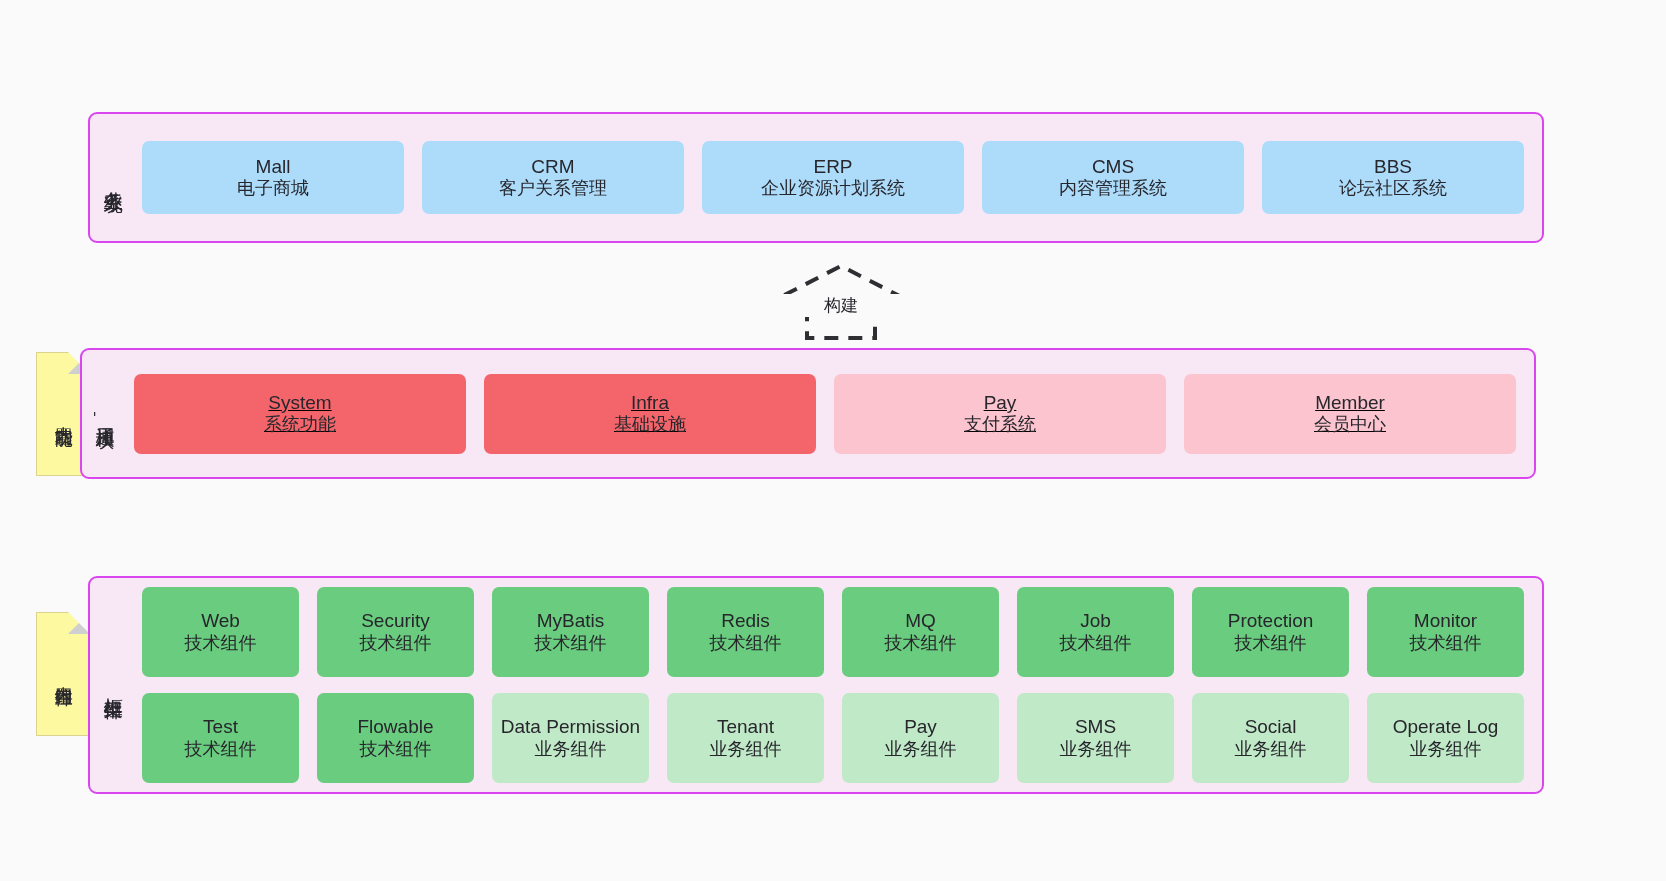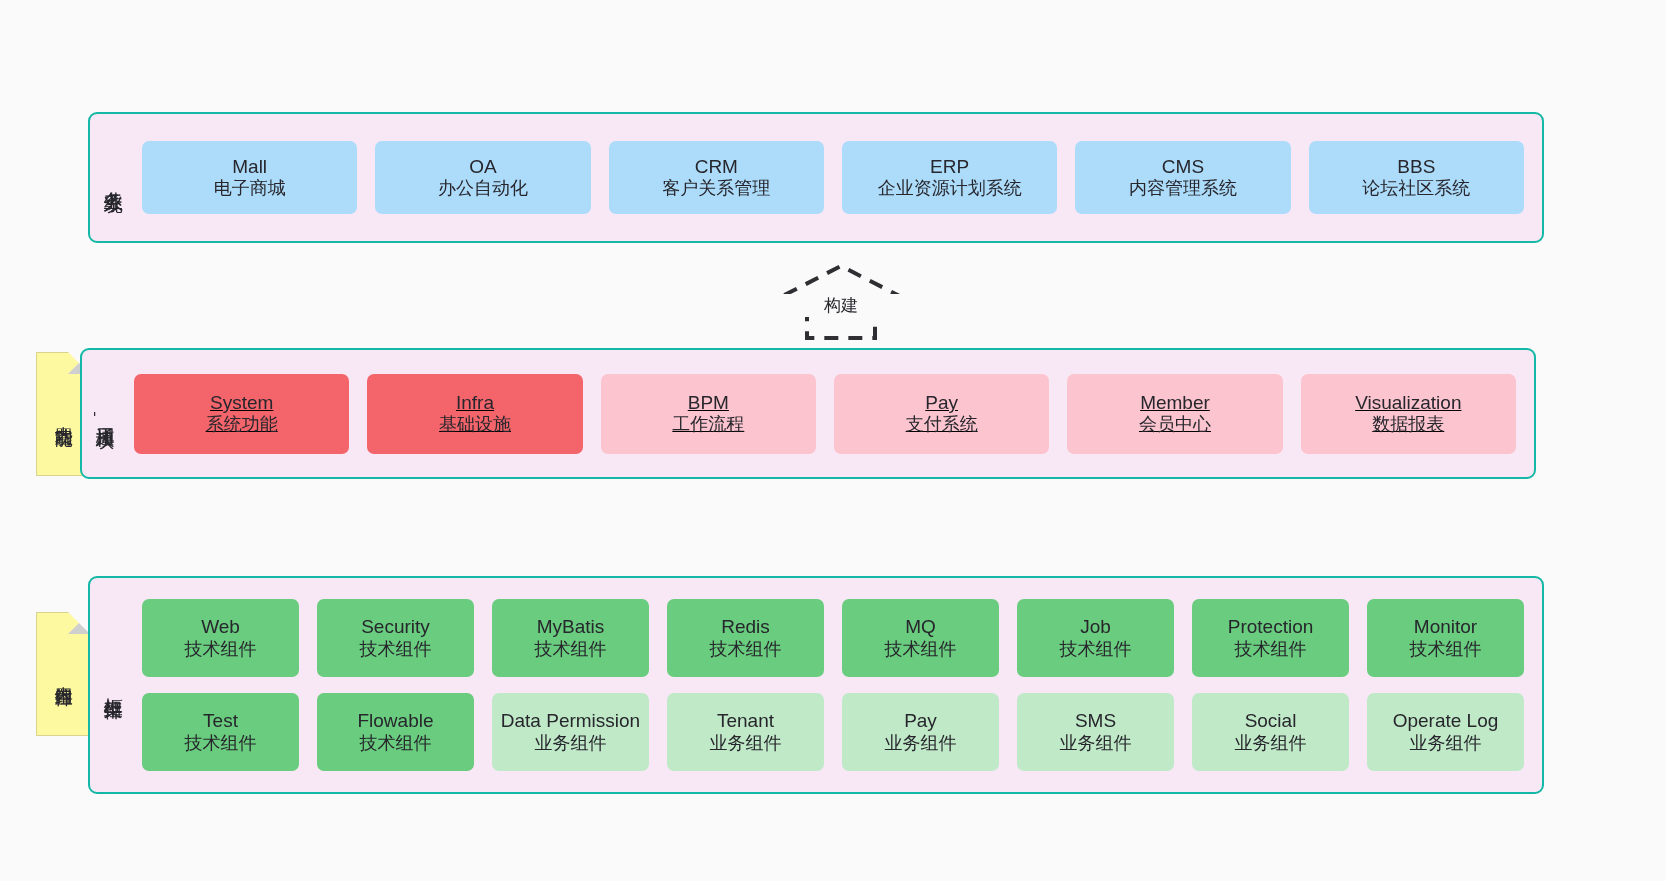"Mall" .layer { border: 2px solid #14b8a6 -> 2px solid #d946ef }
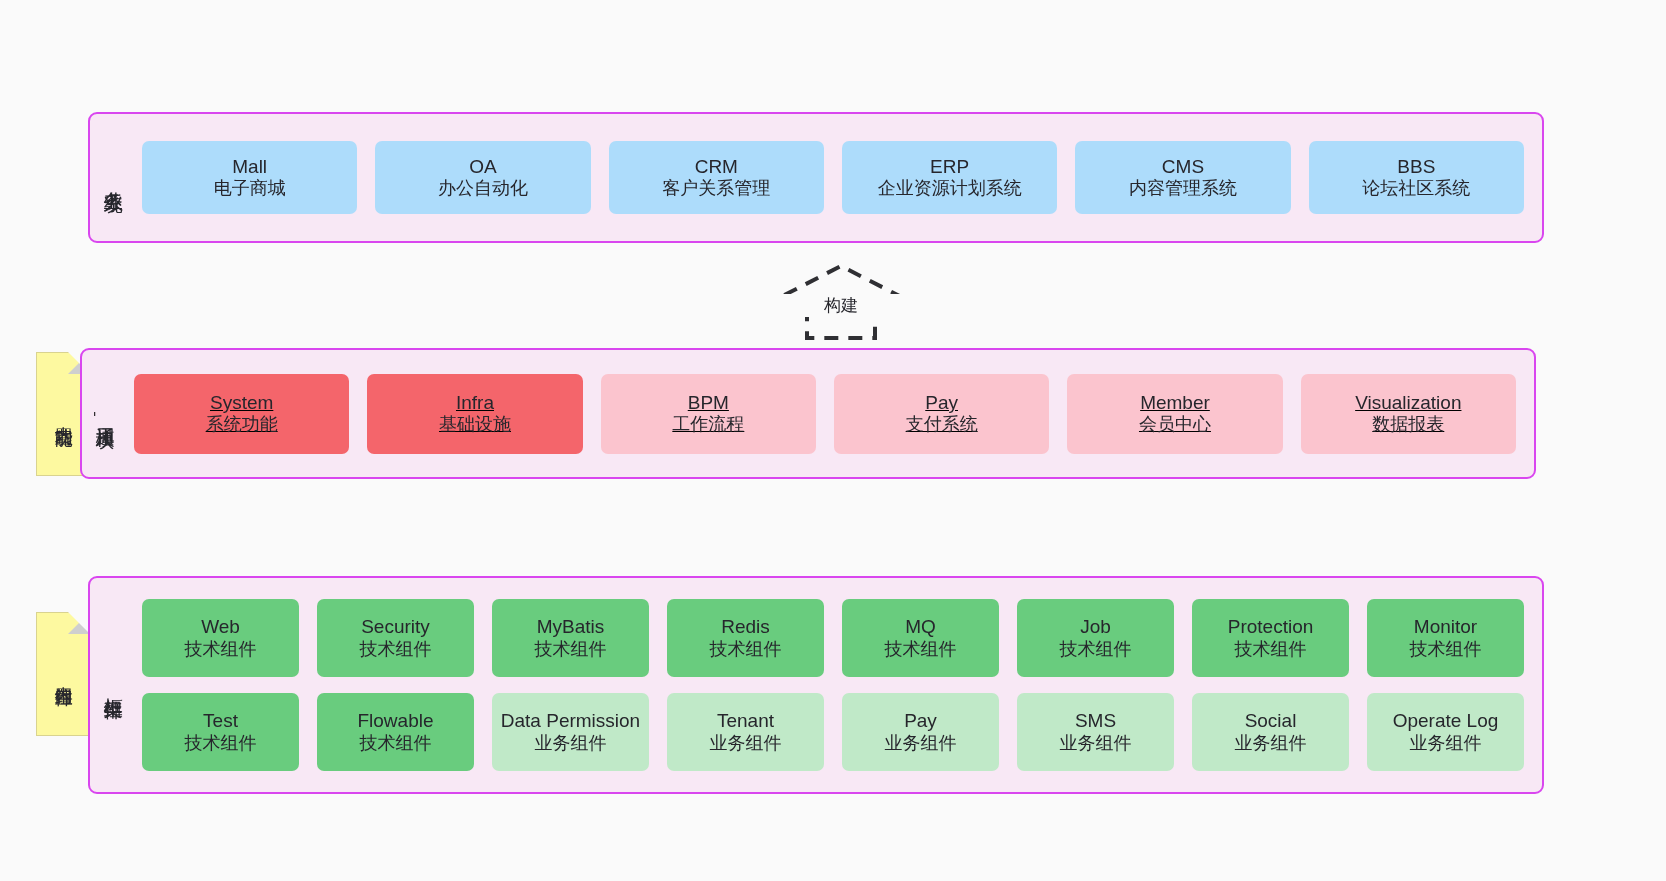"OA" div.cell { html: <div> <span>OA</span> <span>办公自动化</span> </div> -> none }
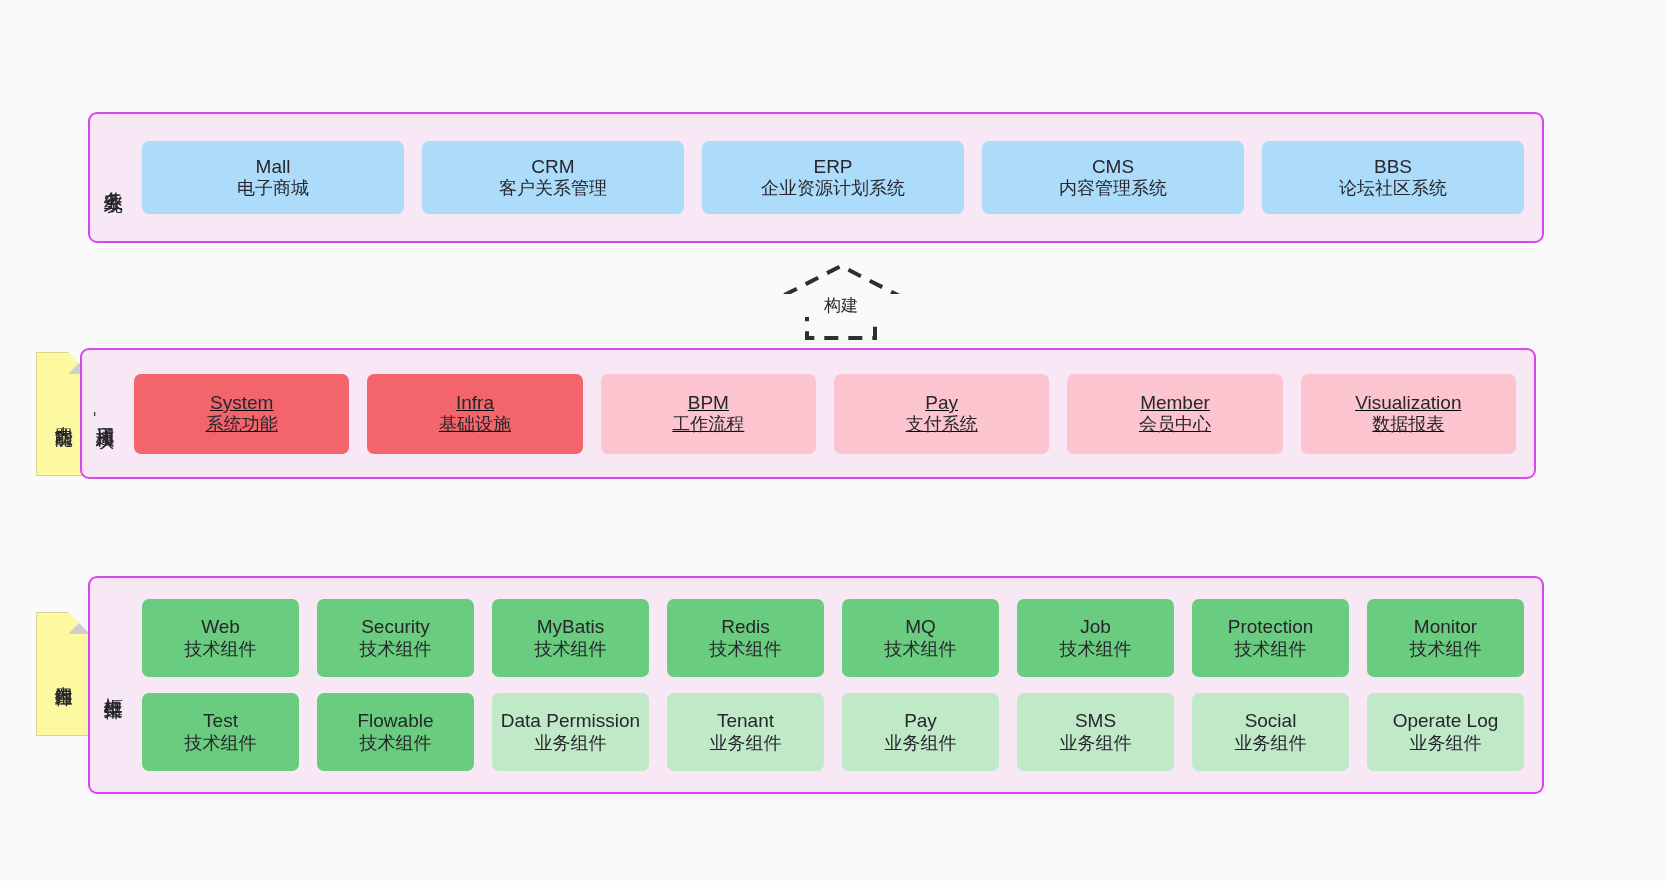"BPM" div.cell { html: <div> <span>BPM</span> <span>工作流程</span> </div> -> none }
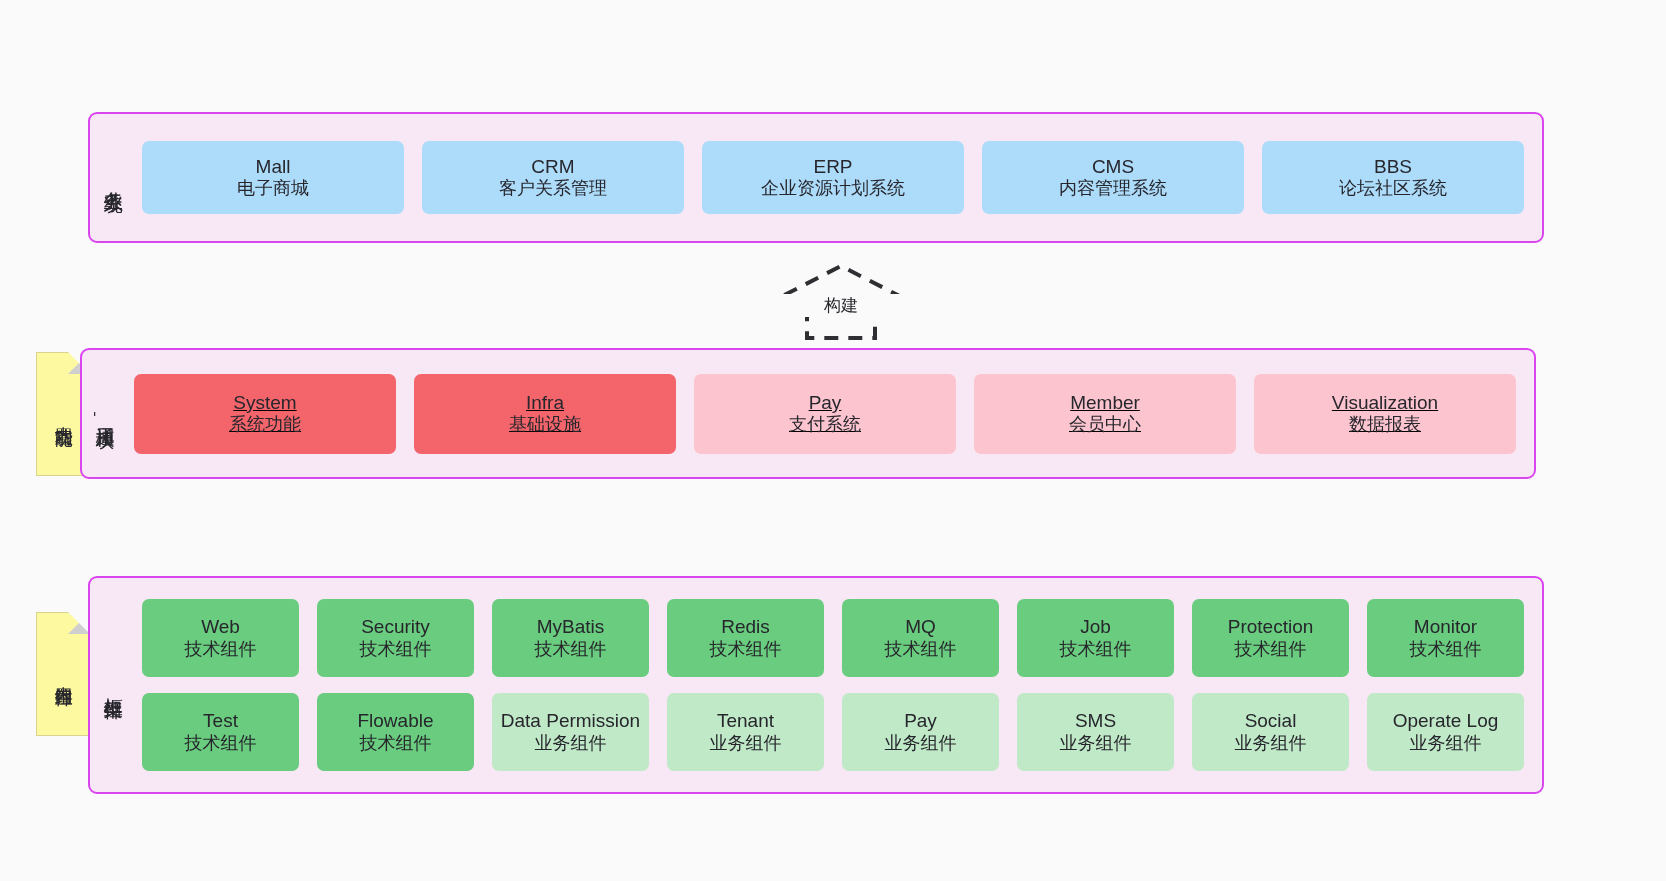"Visualization" div.cell { html: <div> <span>Visualization</span> <span>数据报表</span> </div> -> none }
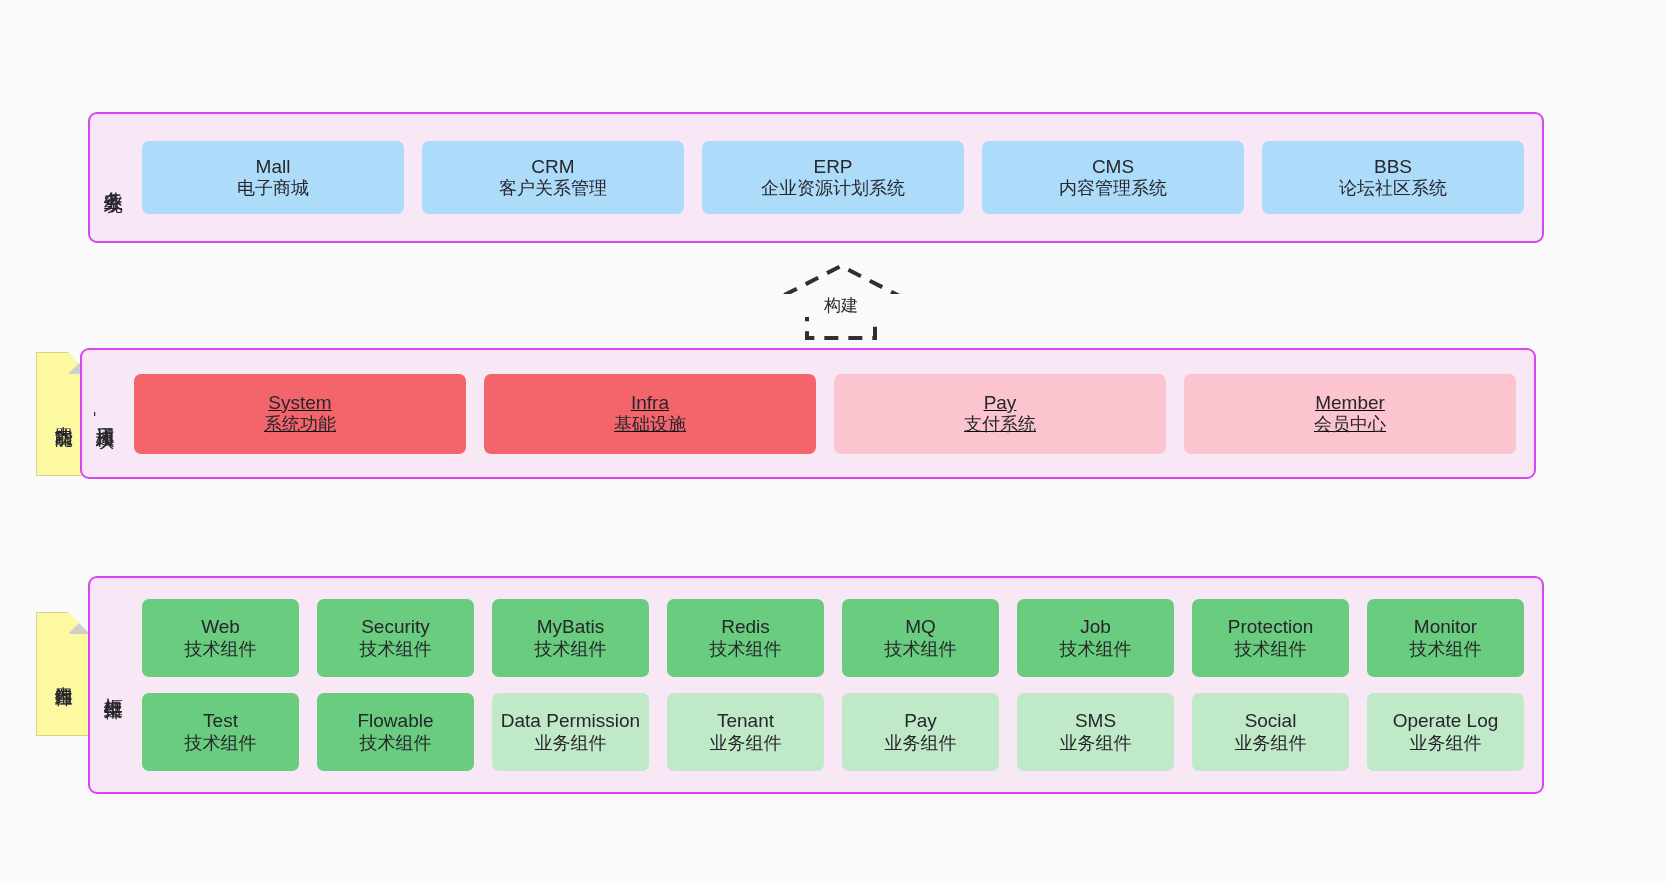"Web" #layer-frame .row { height: 78px -> 90px }
